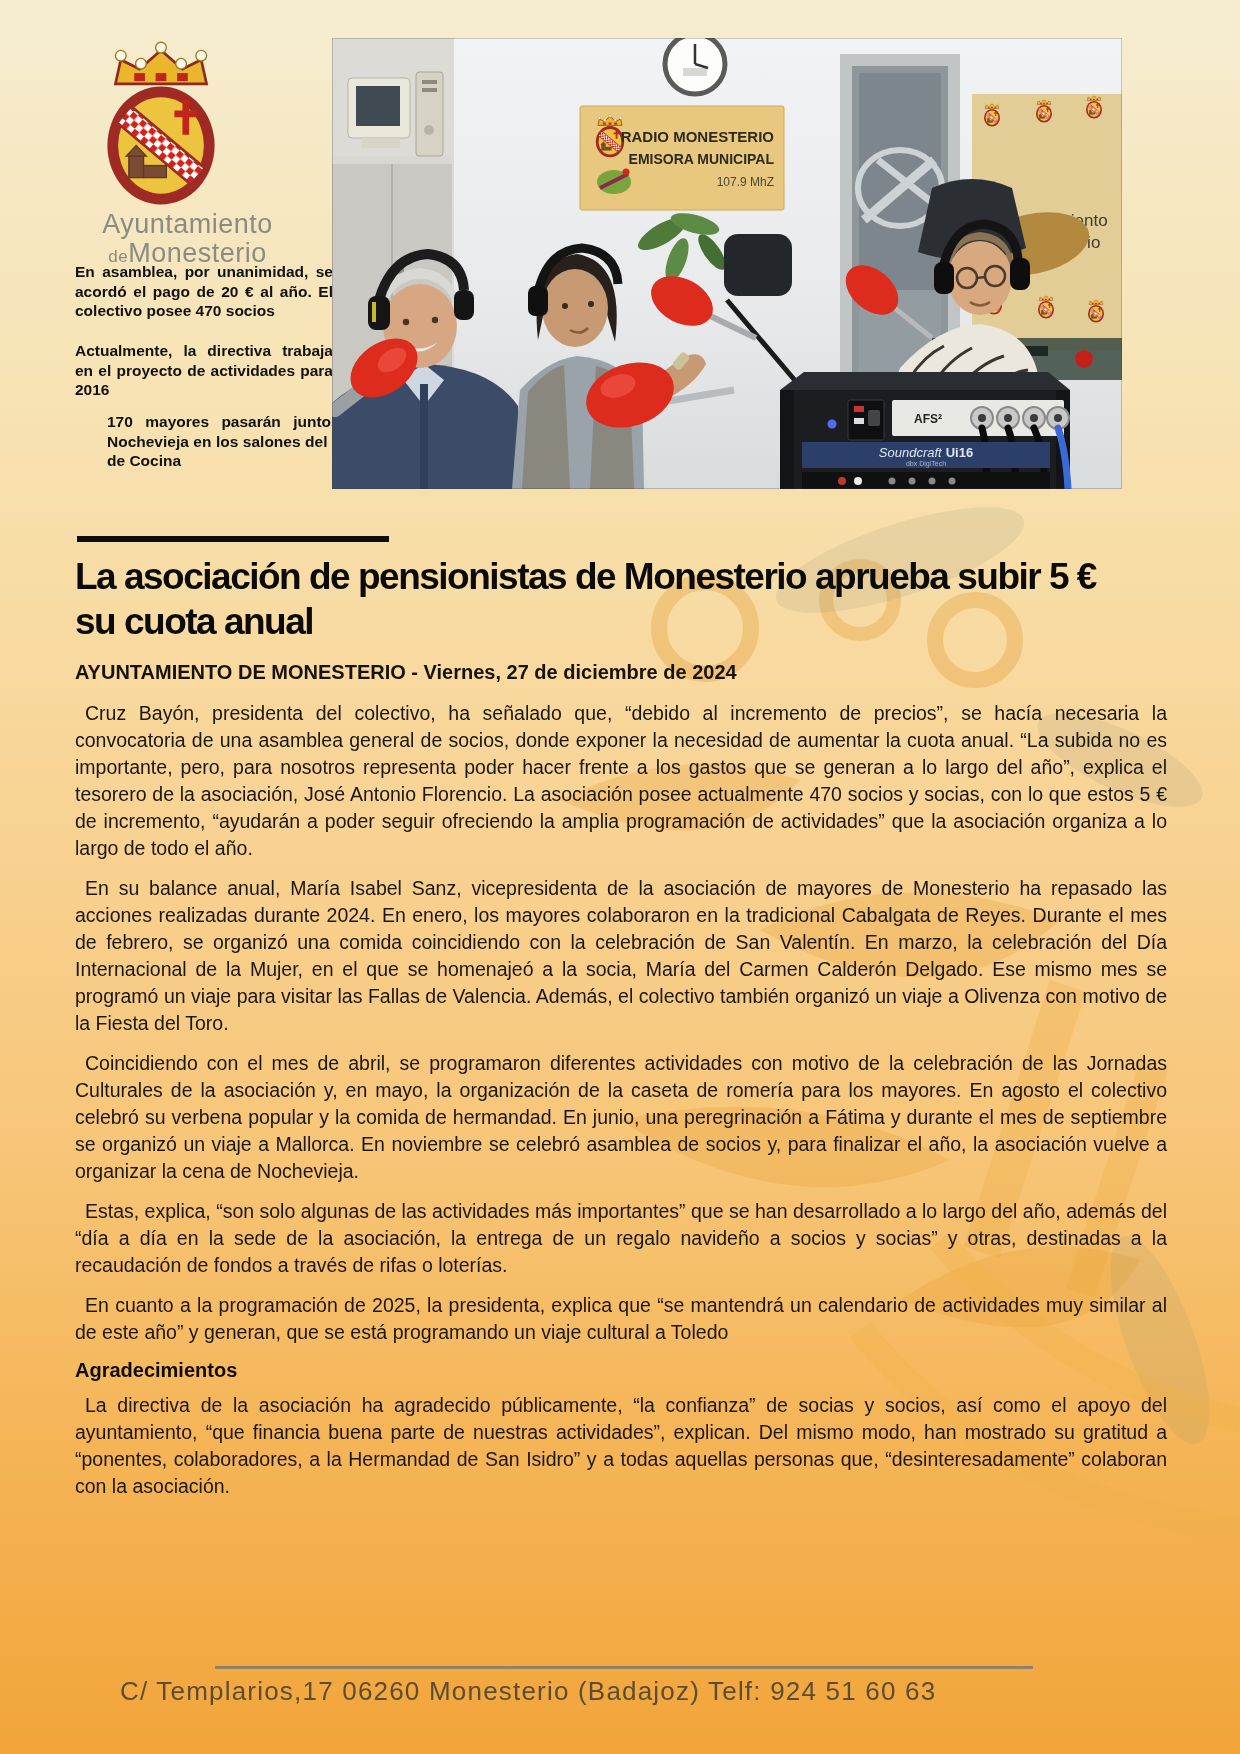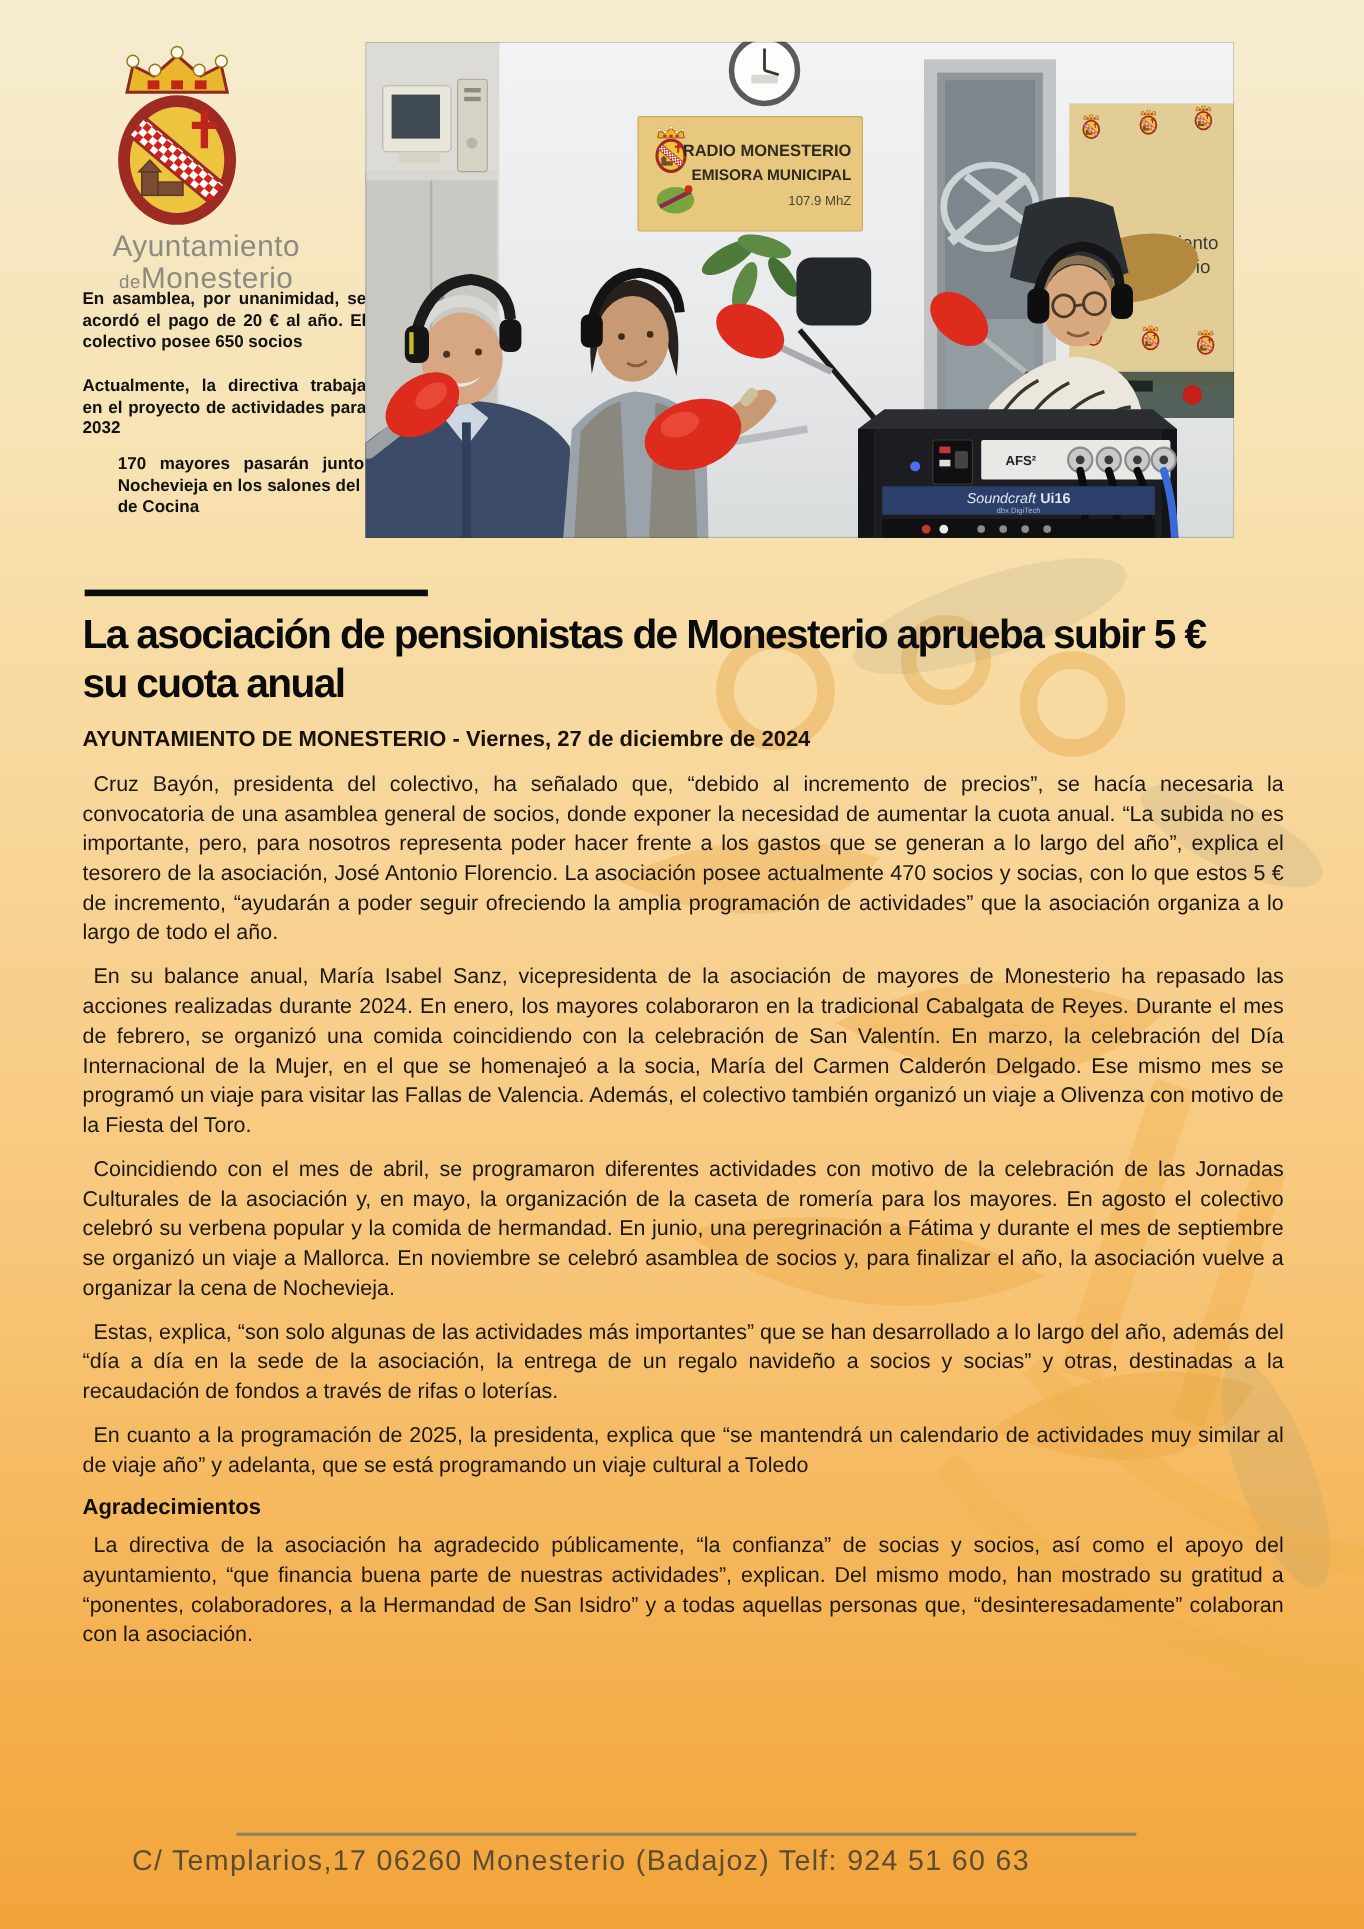"En asamblea, por unanimidad, se" div.note { text: 650 -> 470 }
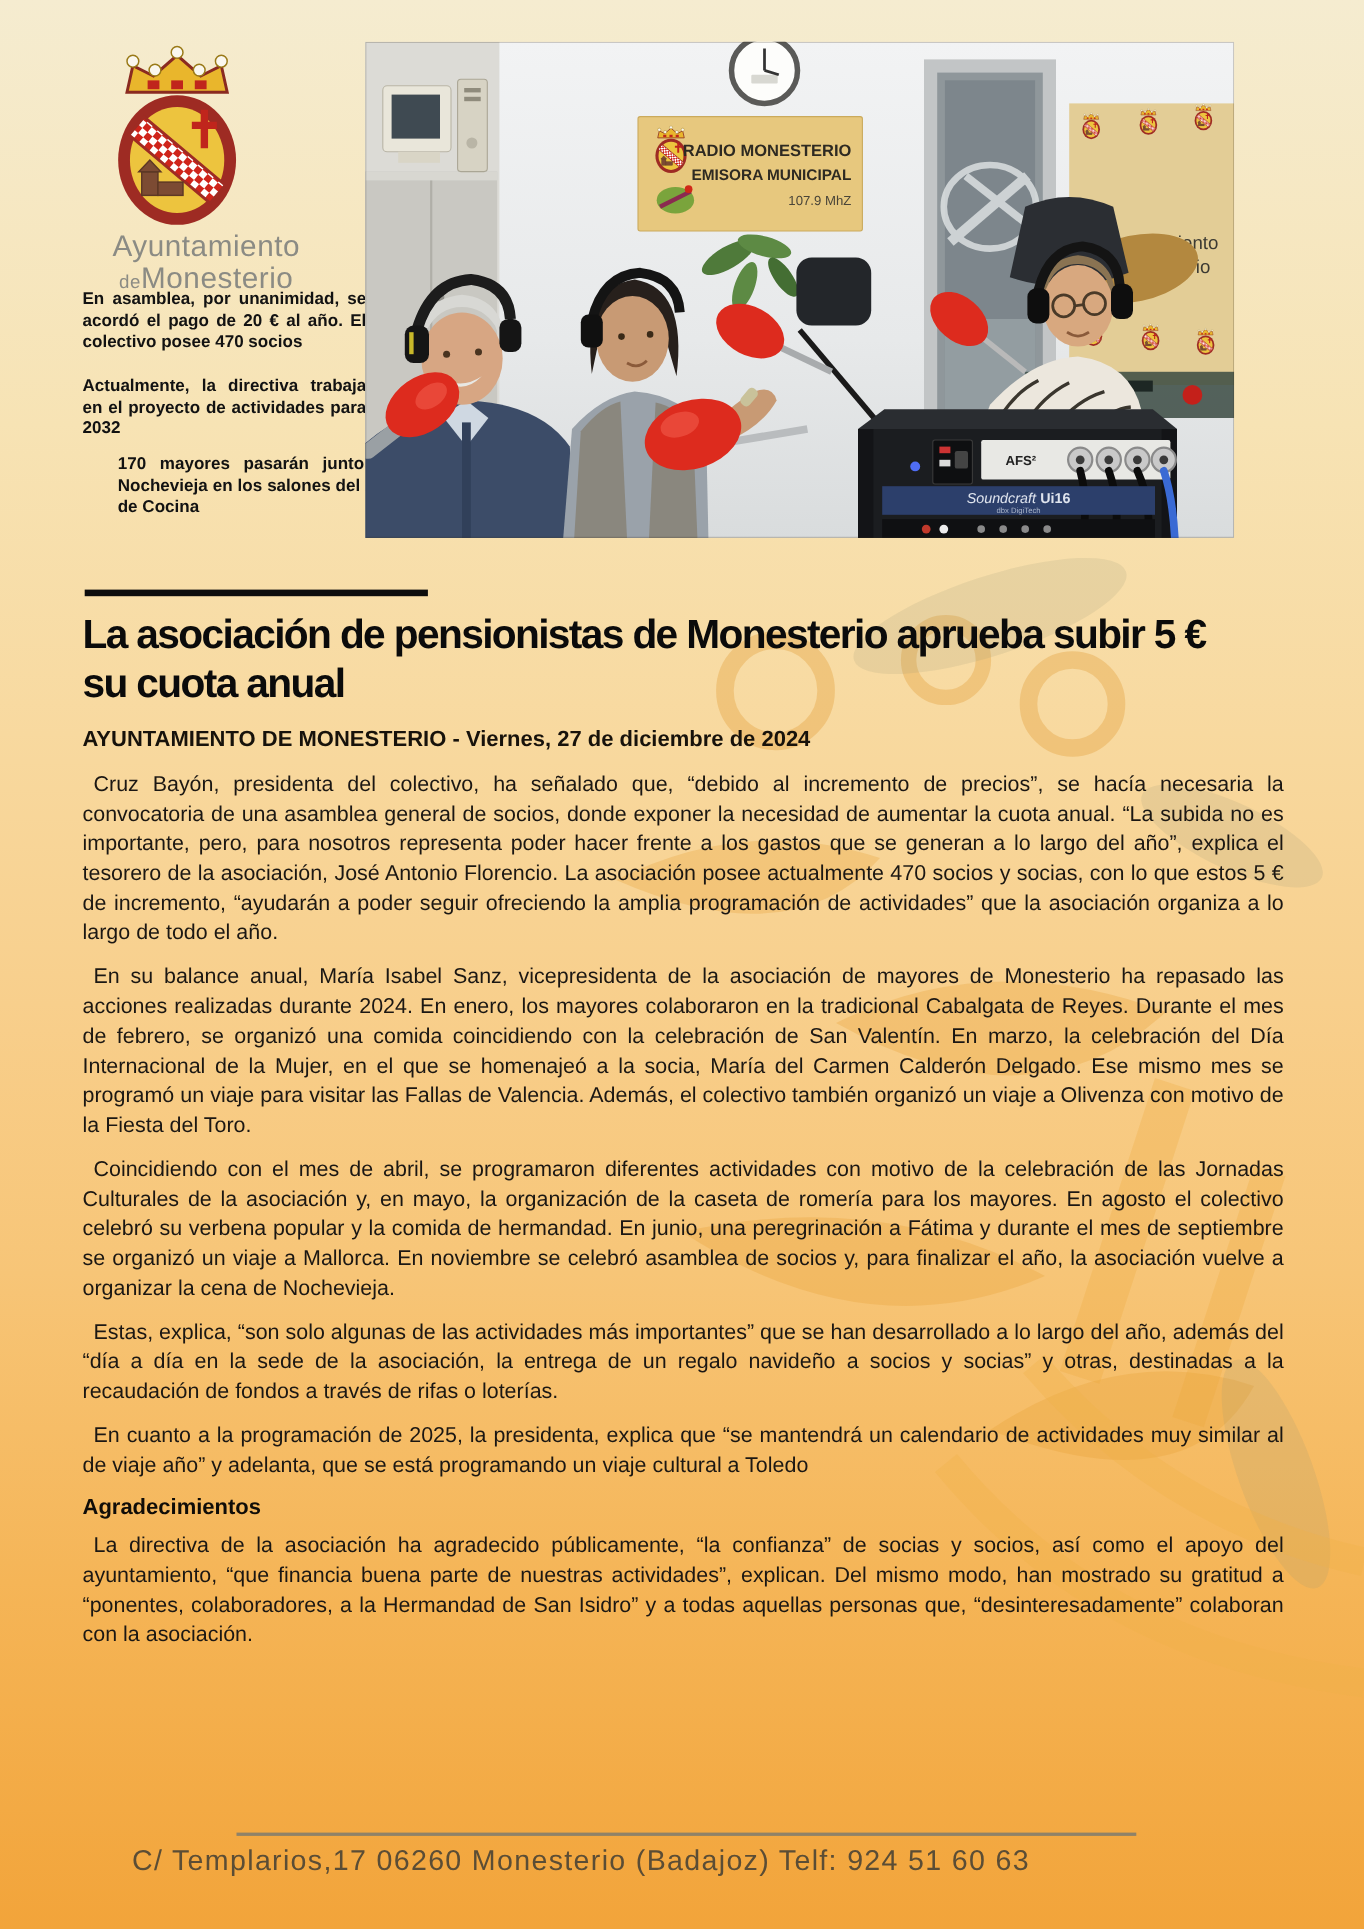"Actualmente, la directiva trabaja en" div.note { text: 2032 -> 2016 }
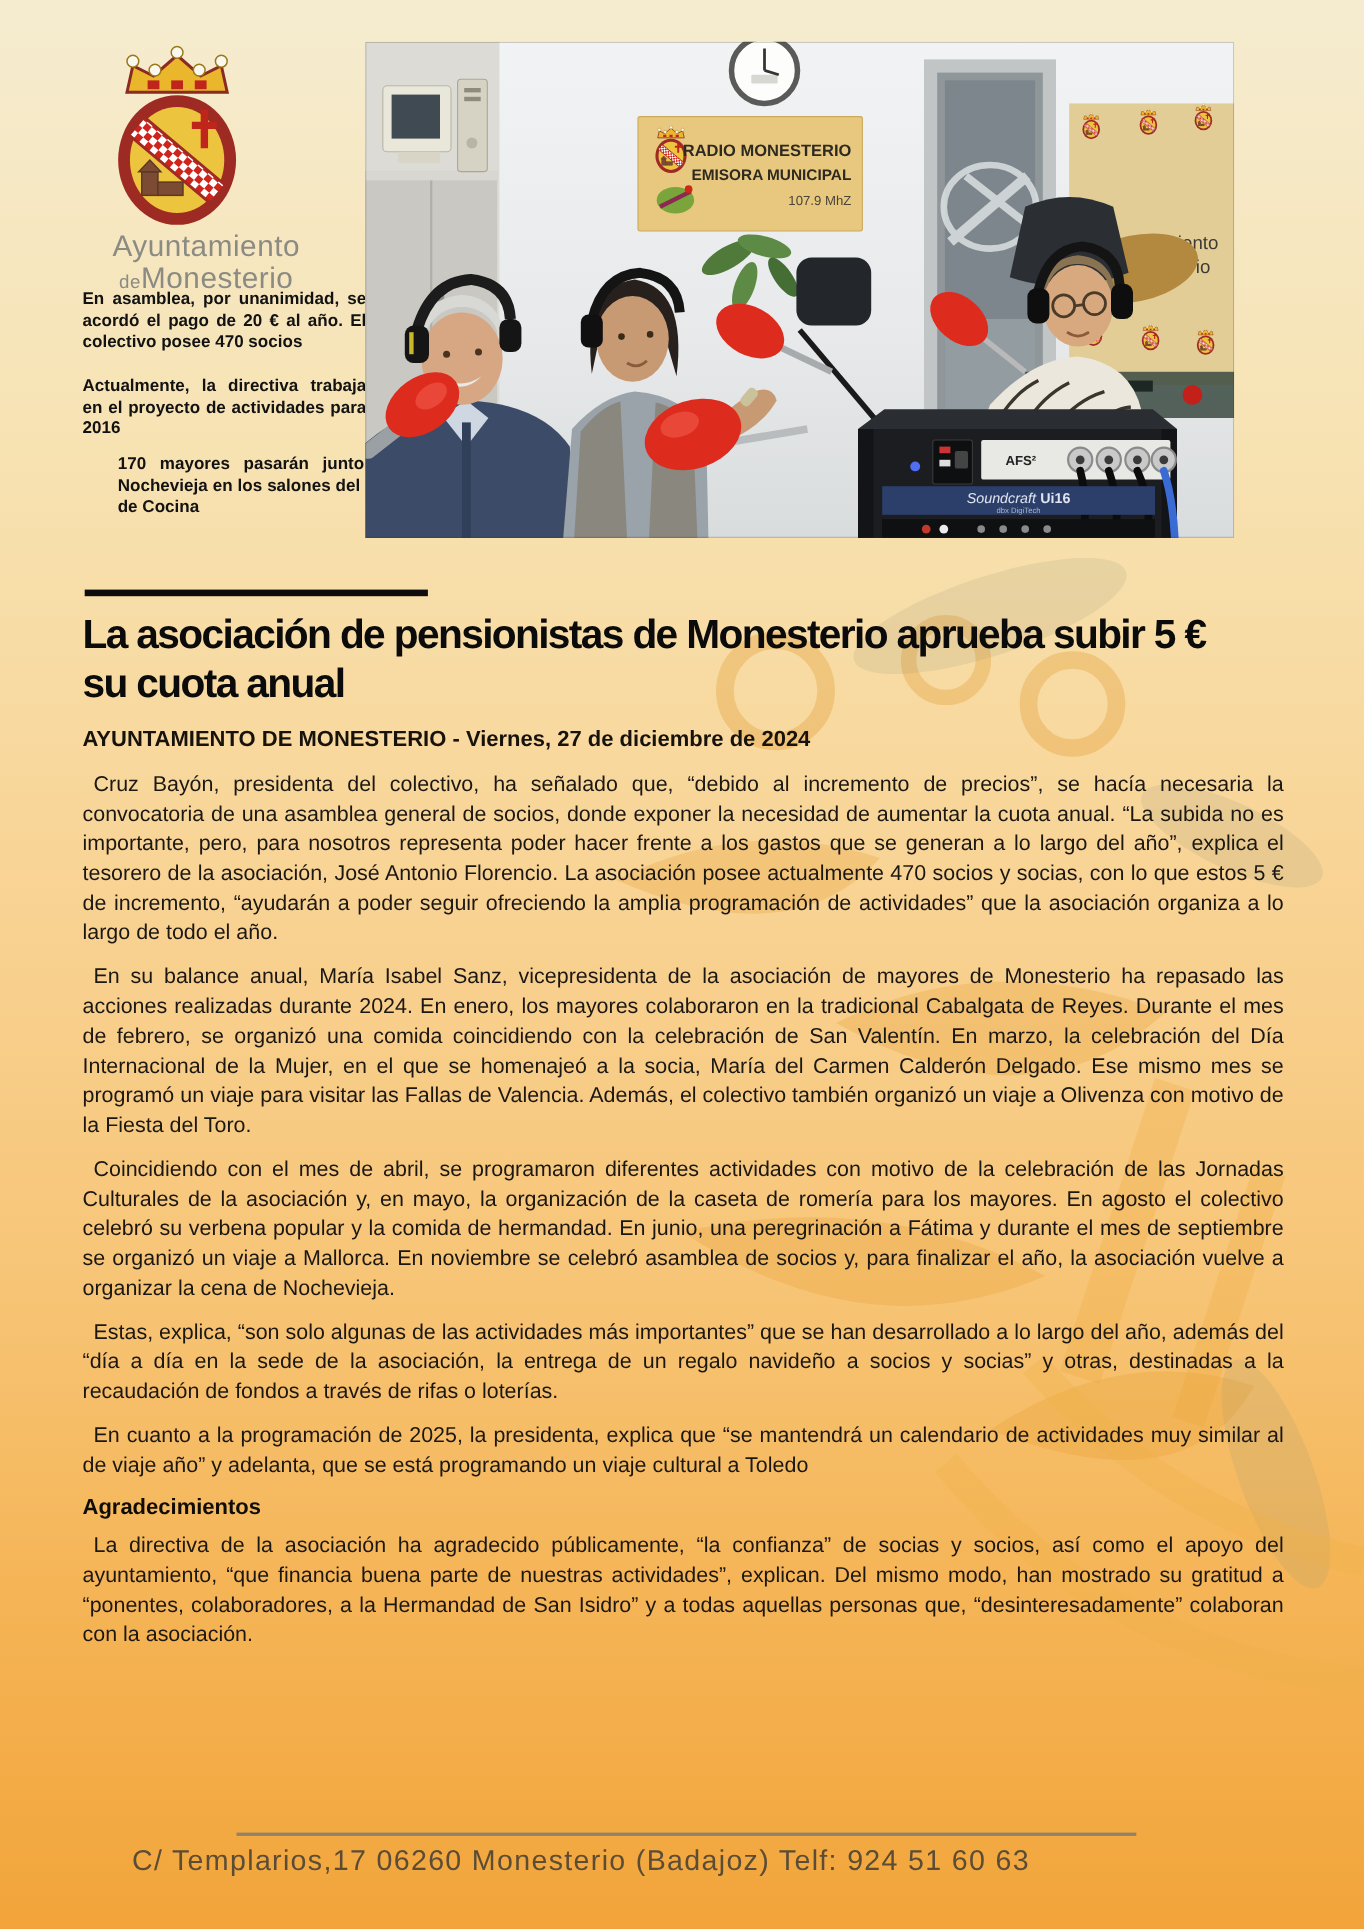"En cuanto a la programación" p { text: viaje año” y adelanta -> este año” y generan }
